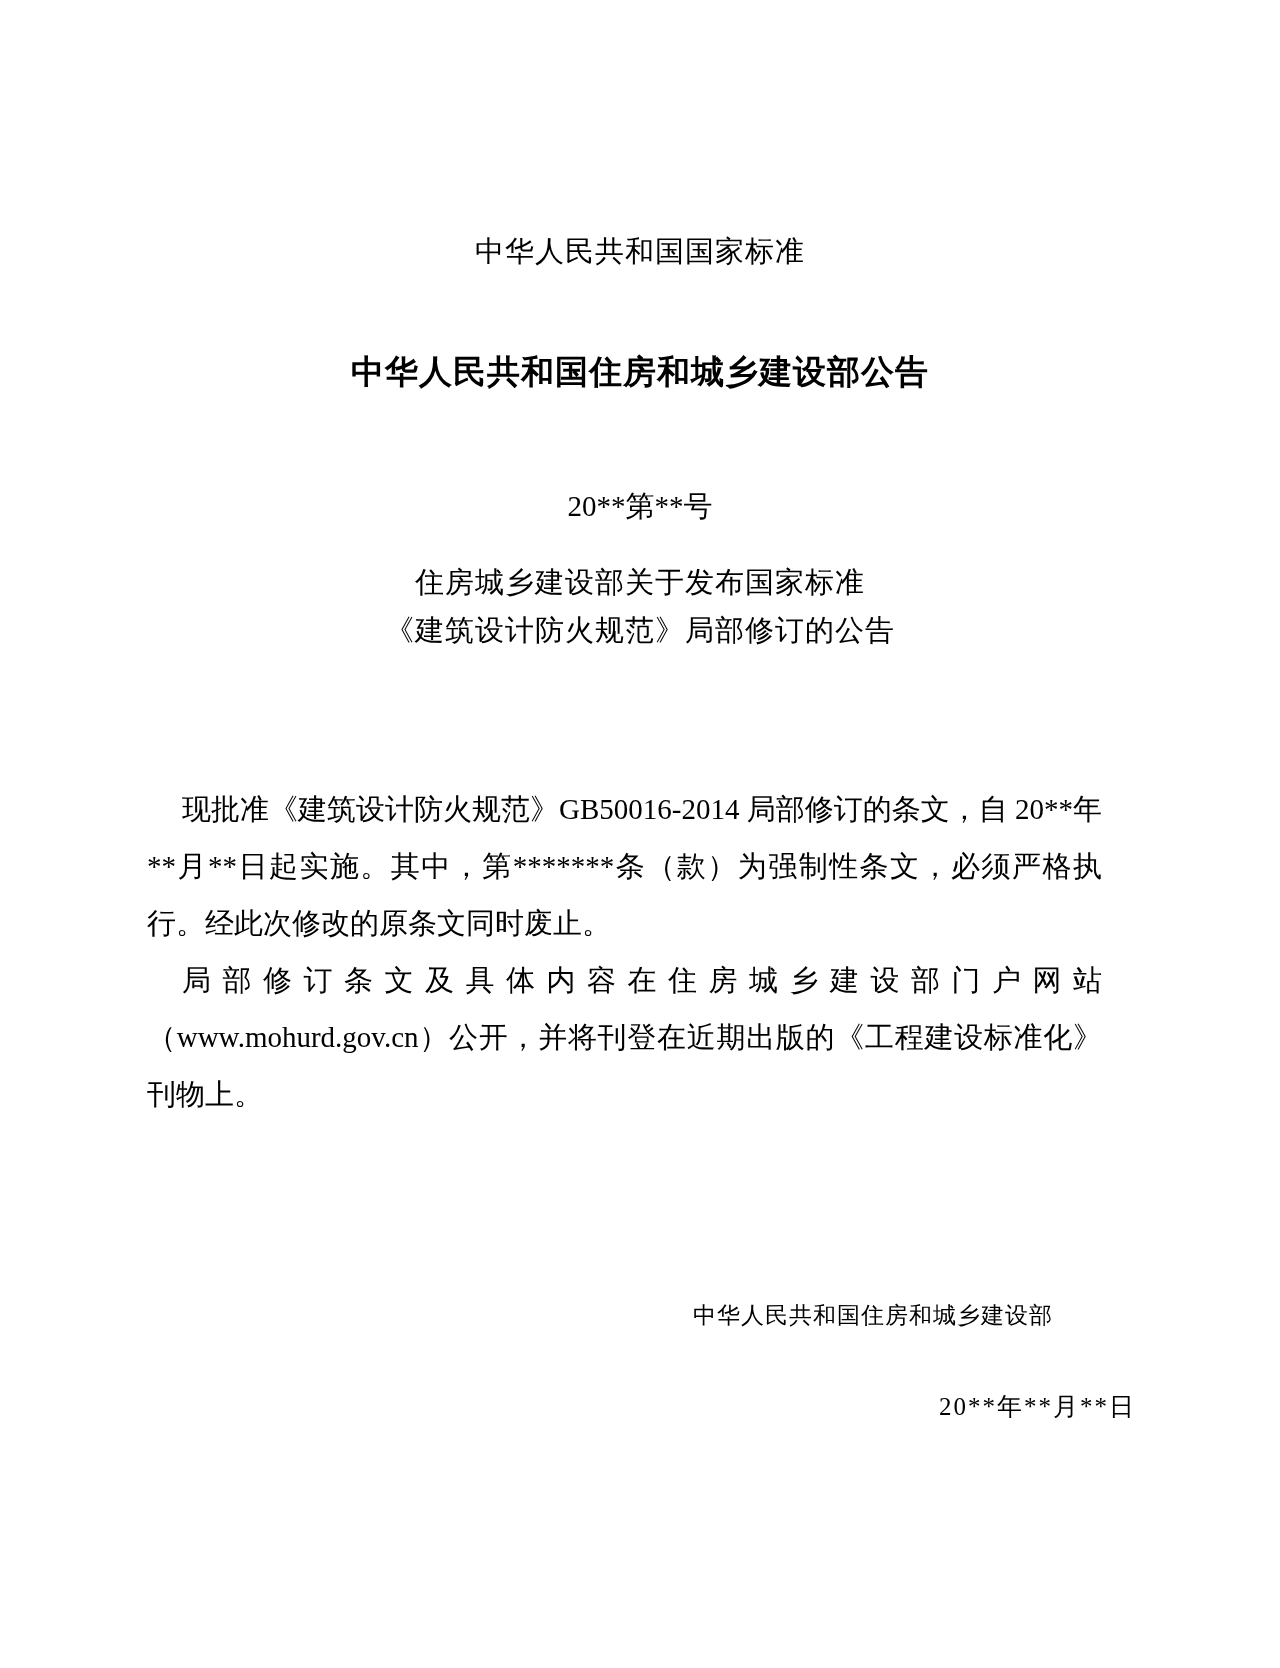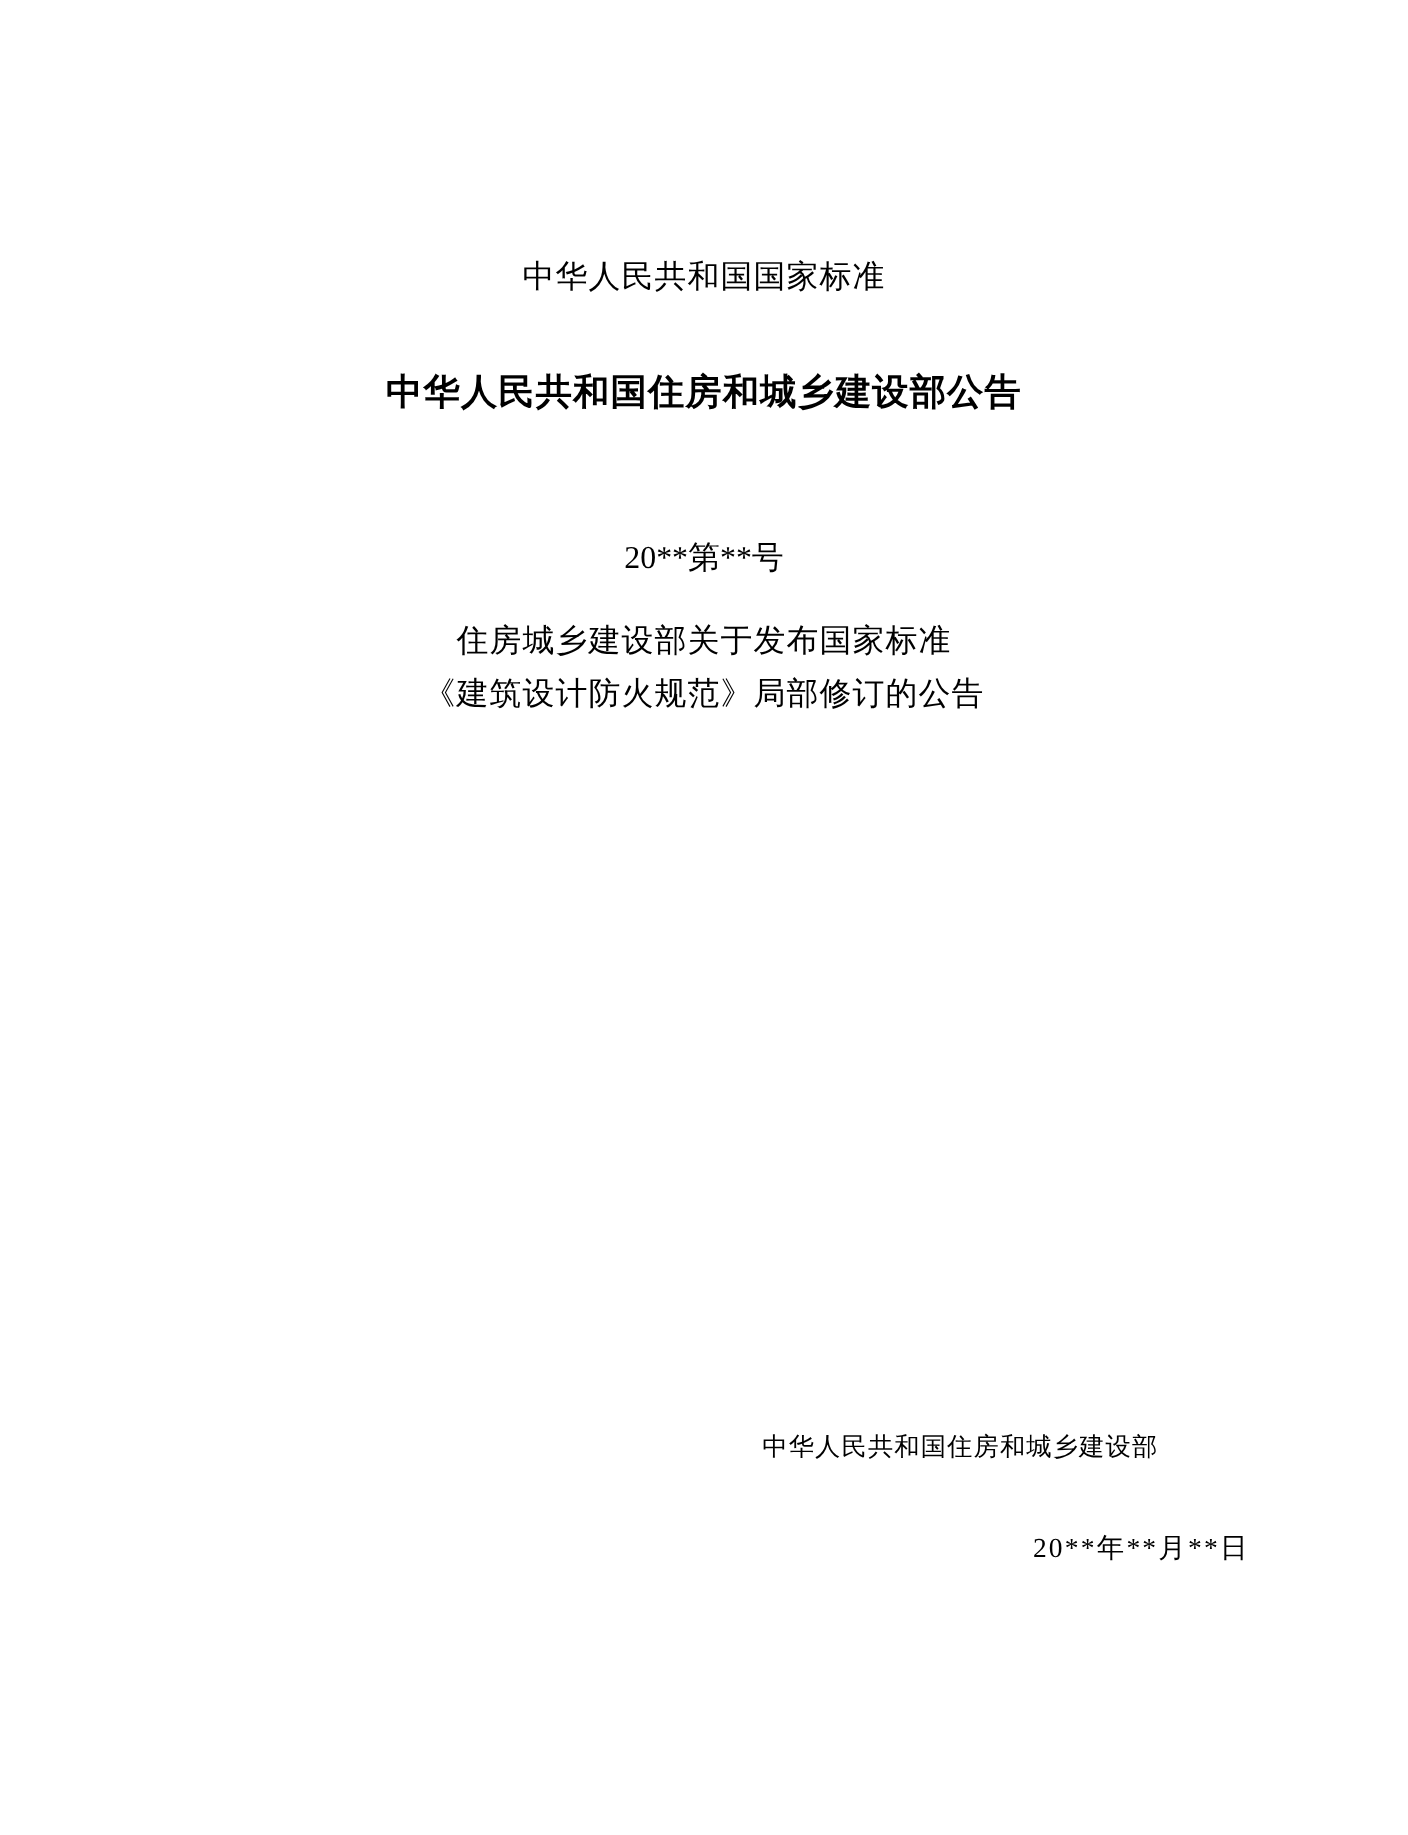"中华人民共和国住房和城乡建设部公告" .doc-title { top: 334px -> 350px }
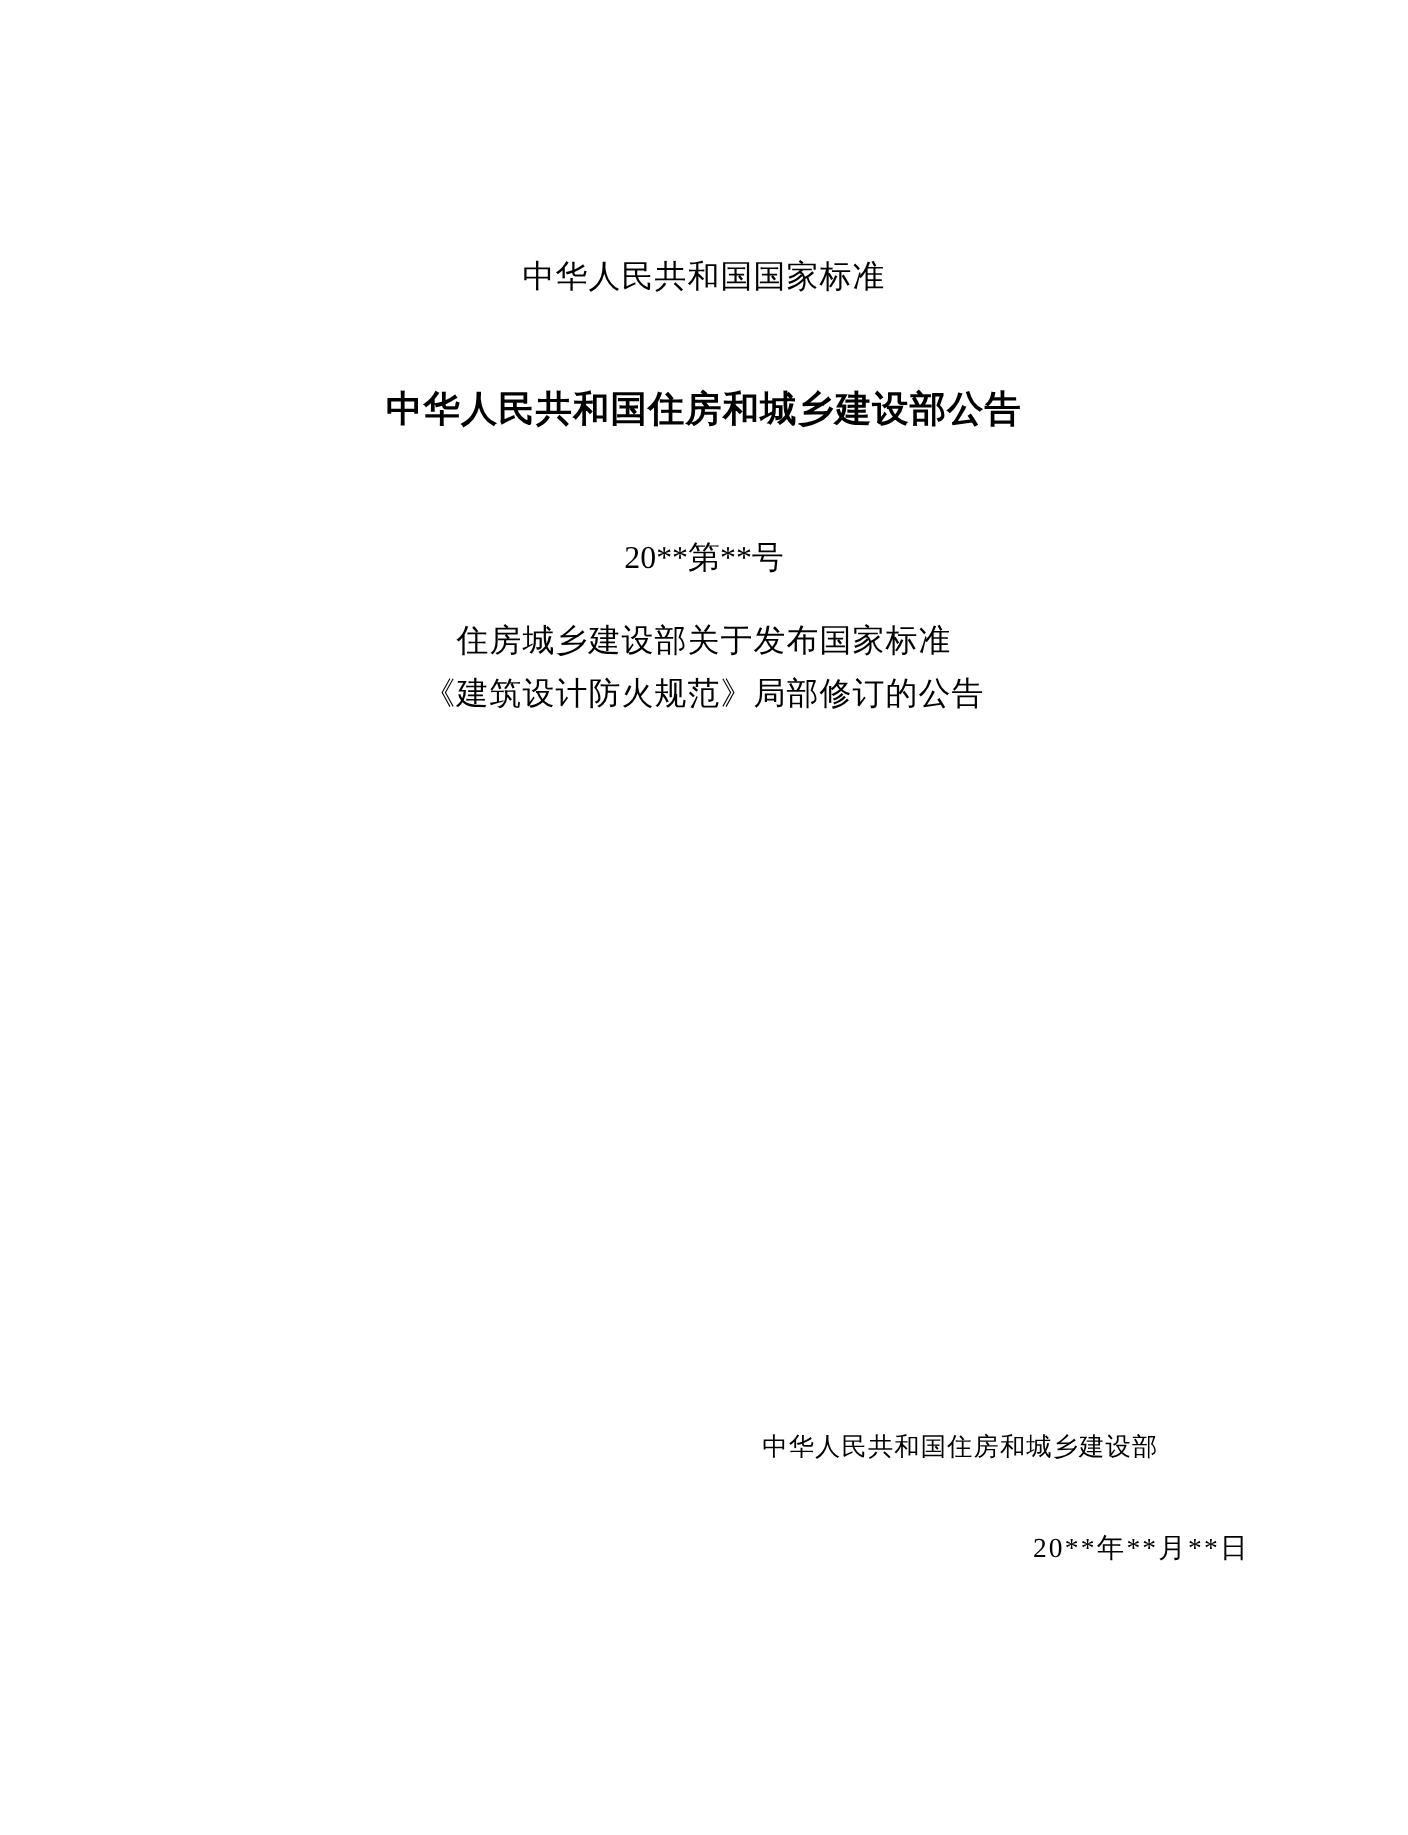"现批准《建筑设计防火规范》GB50016-2014 局部修订的条文，自" div.body-text { html: none -> <div> <p>现批准《建筑设计防火规范》GB50016-2014 局部修订的条文，自 20**年**月**日起实施。其中，第*******条（款）为强制性条文，必须严格执行。经此次修改的原条文同时废止。</p> <p>局部修订条文及具体内容在住房城乡建设部门户网站（www.mohurd.gov.cn）公开，并将刊登在近期出版的《工程建设标准化》刊物上。</p> </div> }
